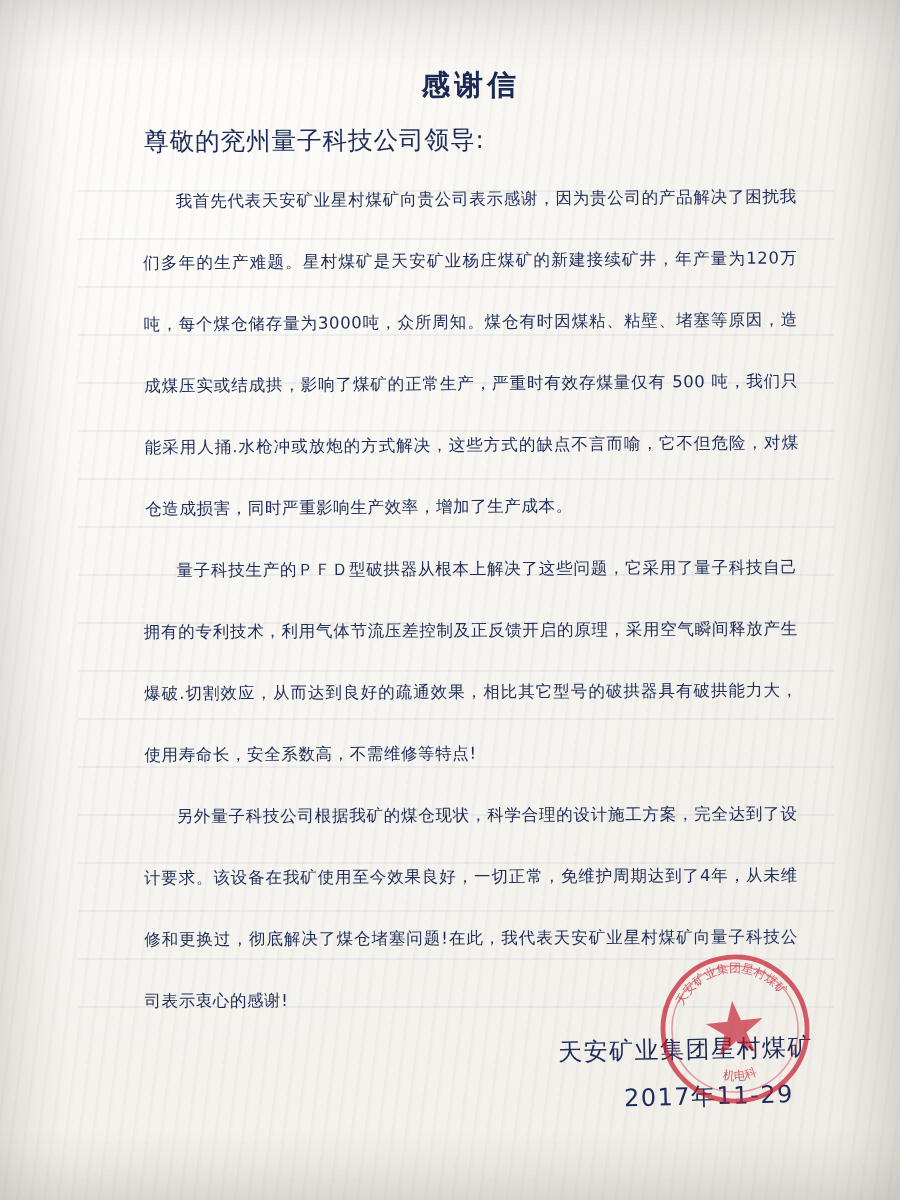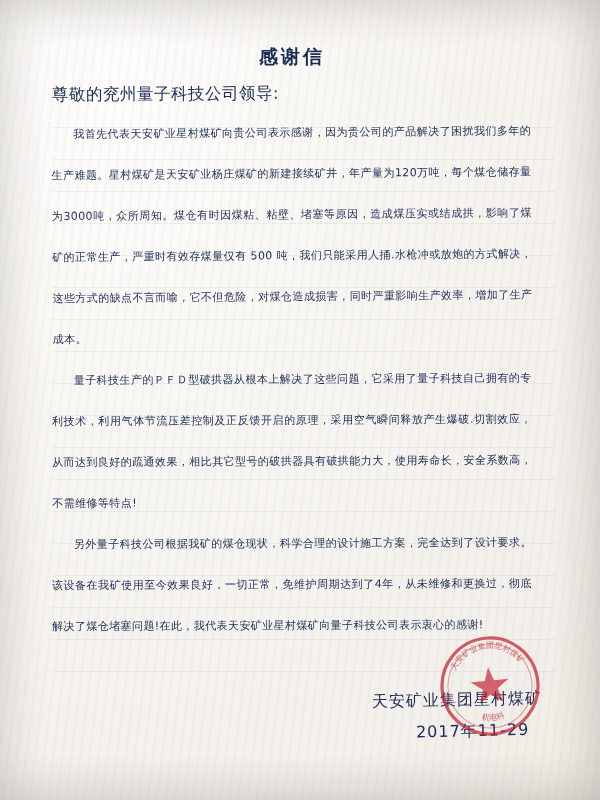"感谢信" #content { margin-left: none -> 44px }
